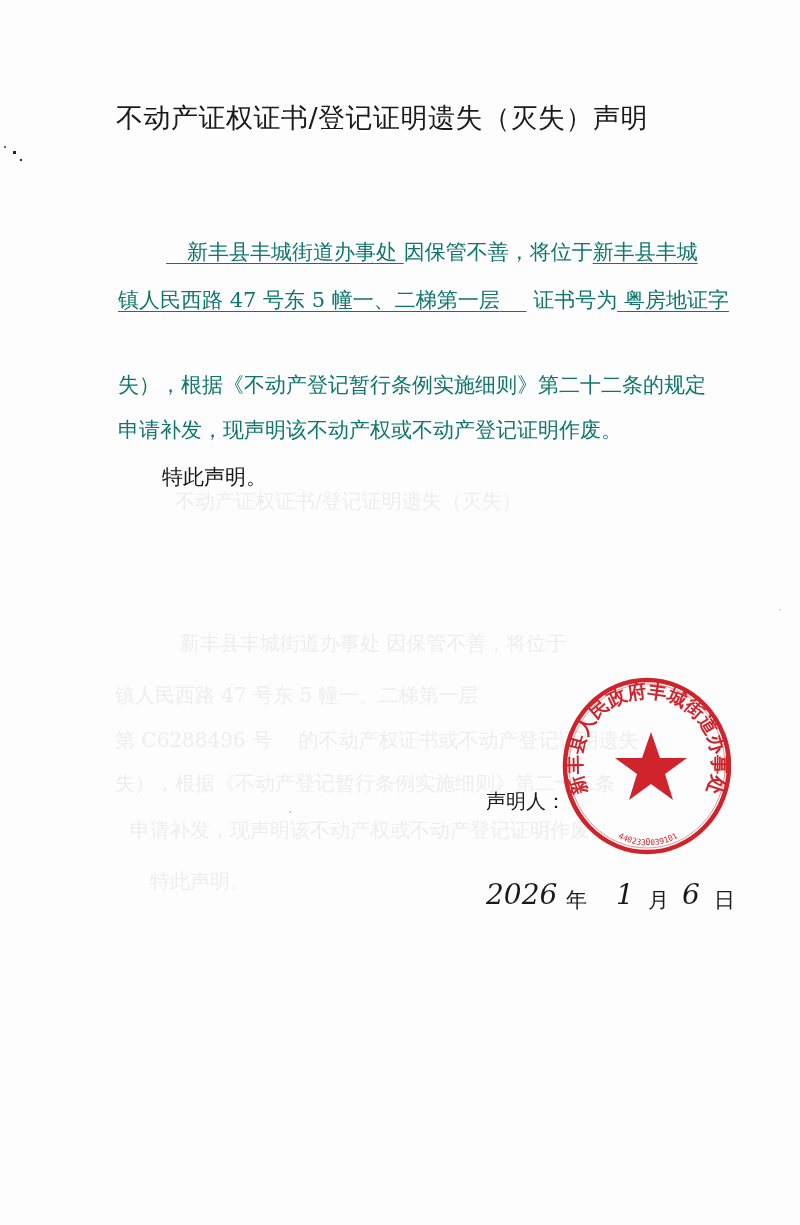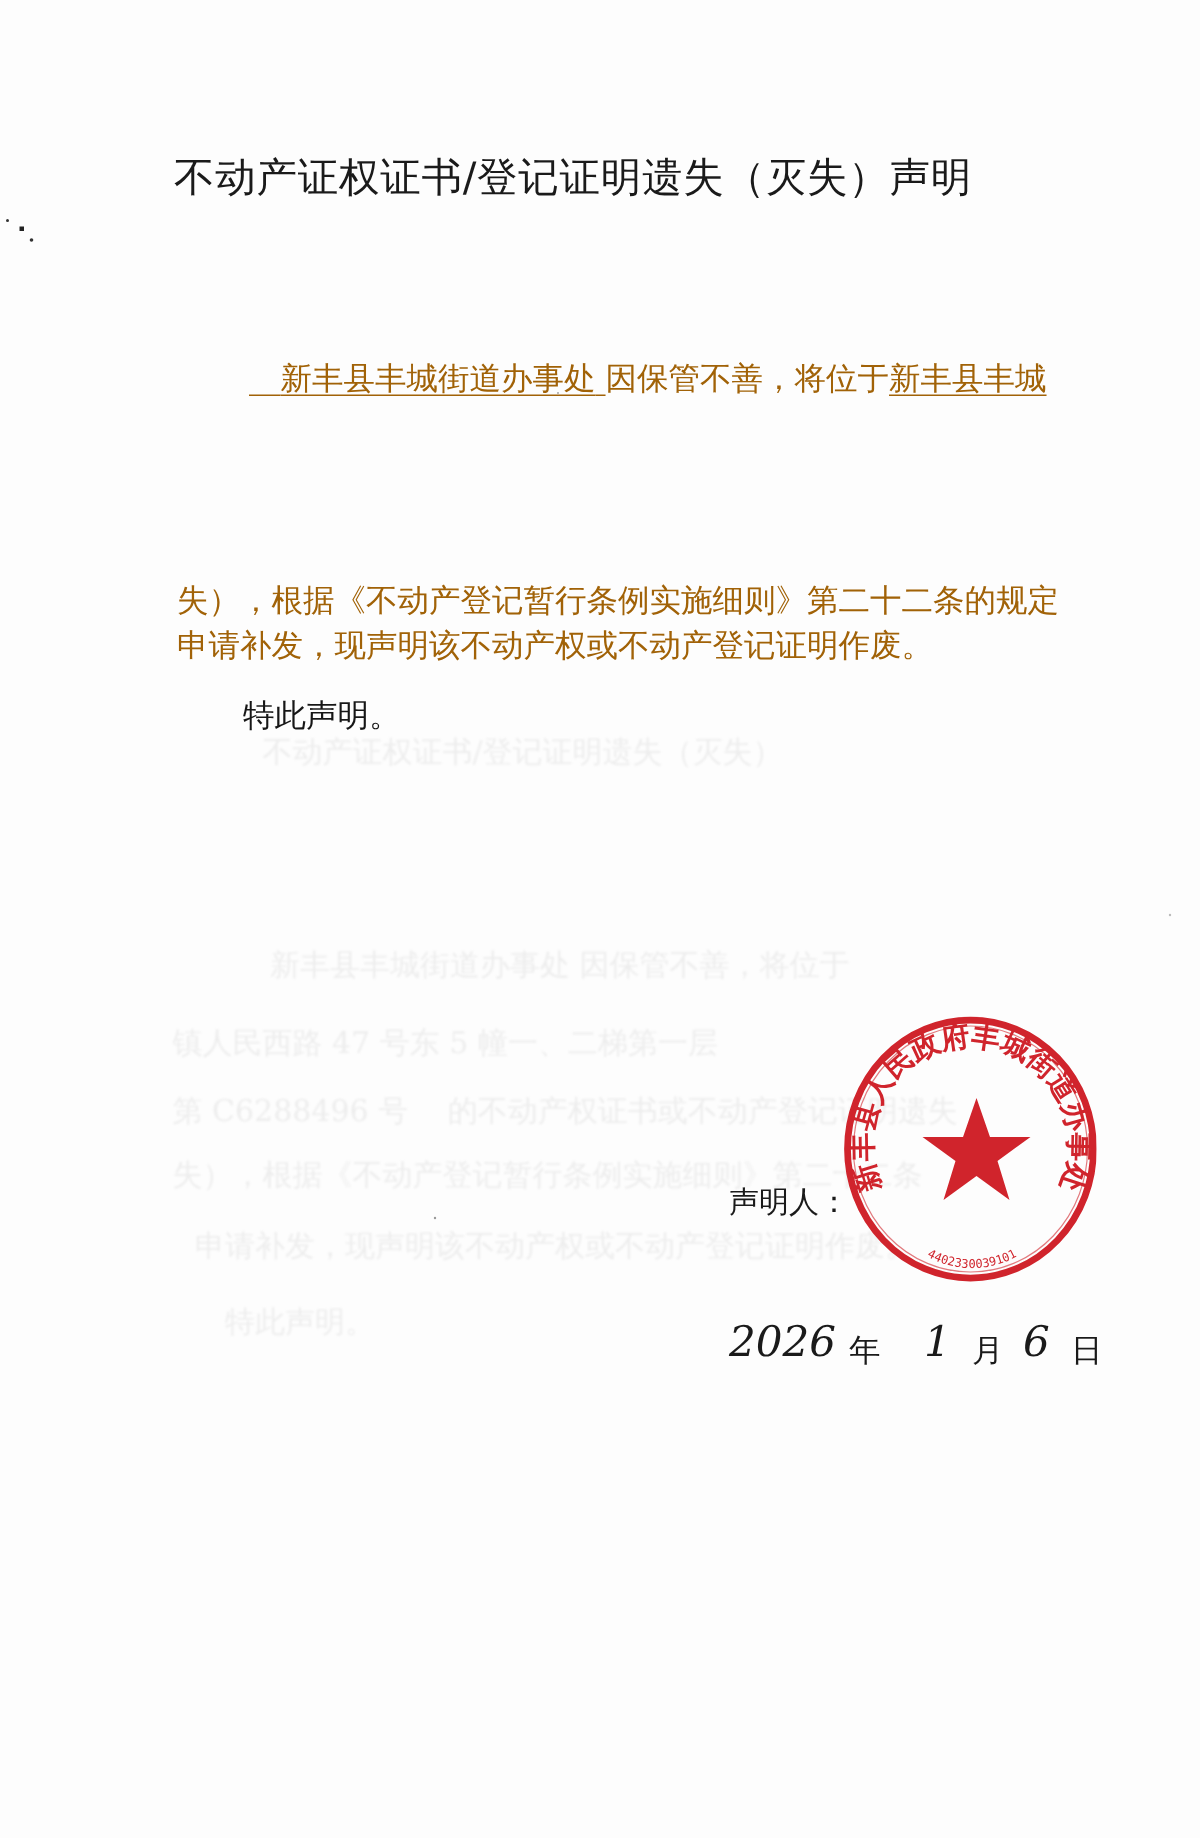"新丰县丰城街道办事处 因保管不善，将位于新丰县丰城" .body-line { color: #a16207 -> #0f766e }
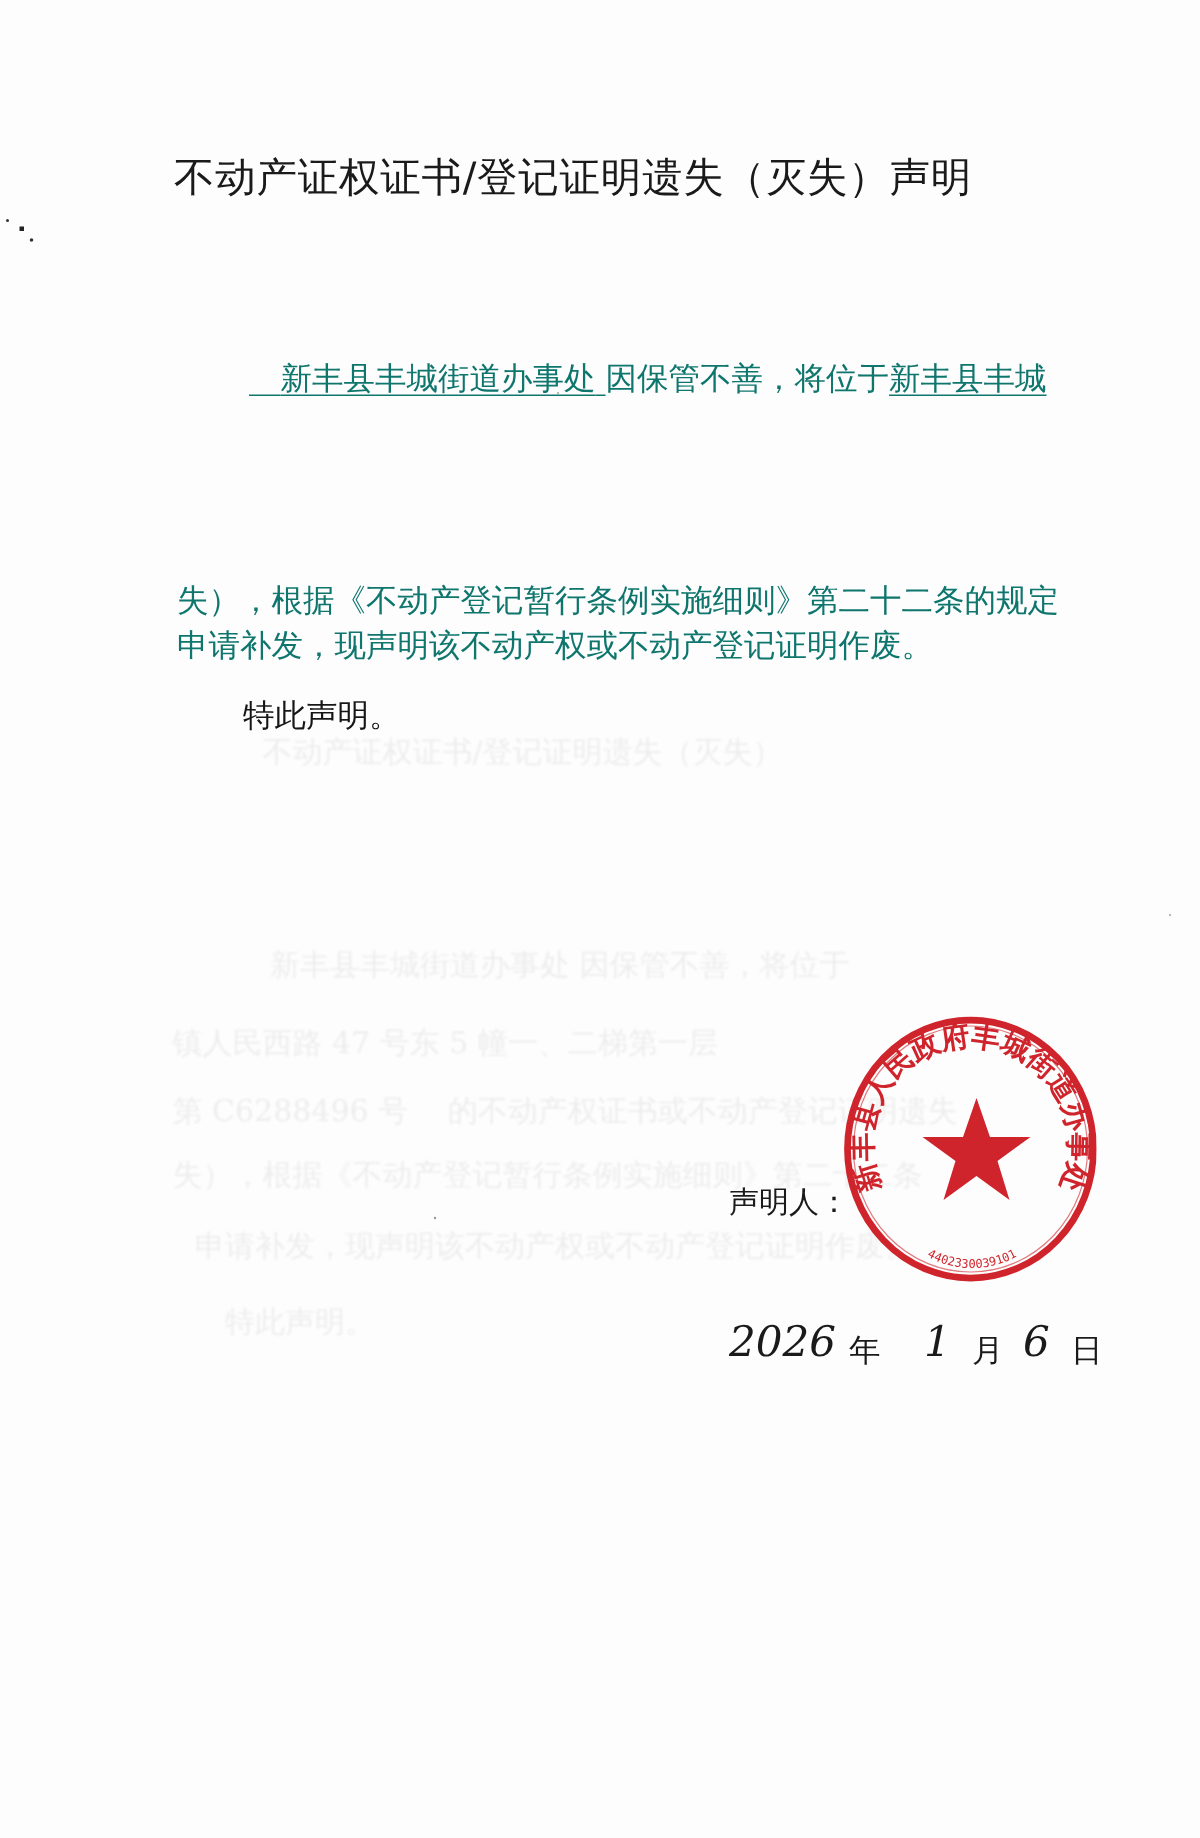"镇人民西路 47 号东 5 幢一、二梯第一层 证书号为" div.body-line { html: none -> <div> <span><span>镇人民西路 47 号东 5 幢一、二梯第一层</span>&nbsp;&nbsp;&nbsp;&nbsp;</span>&nbsp;<span>证书号为</span><span>&nbsp;<span>粤房地证字</span></span> </div> }
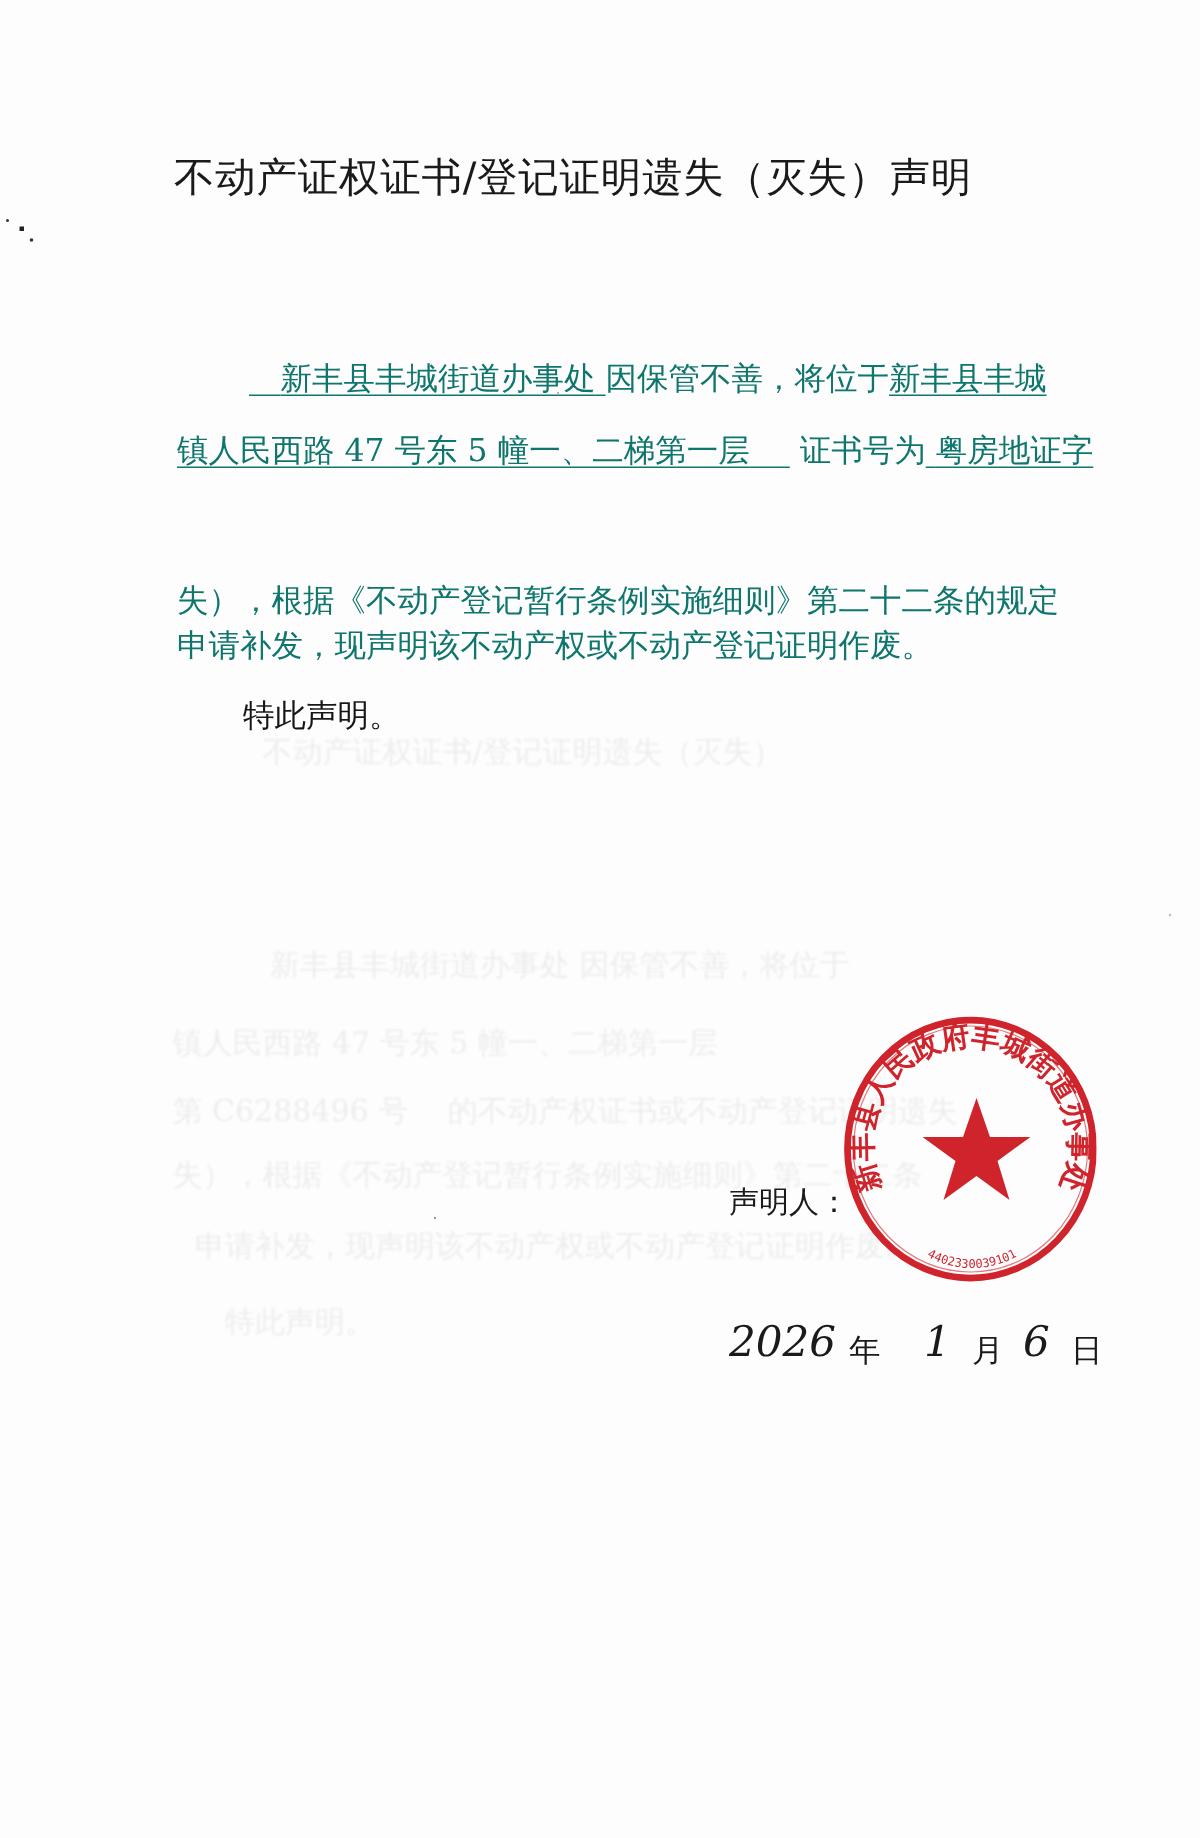"失），根据《不动产登记暂行条例实施细则》第二十二条的规定" .l4 { margin-top: 15px -> none }
